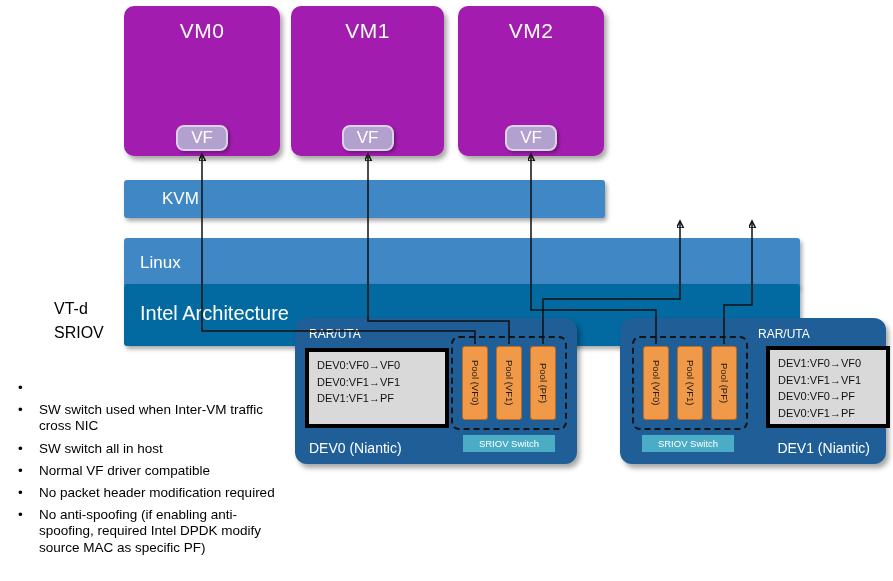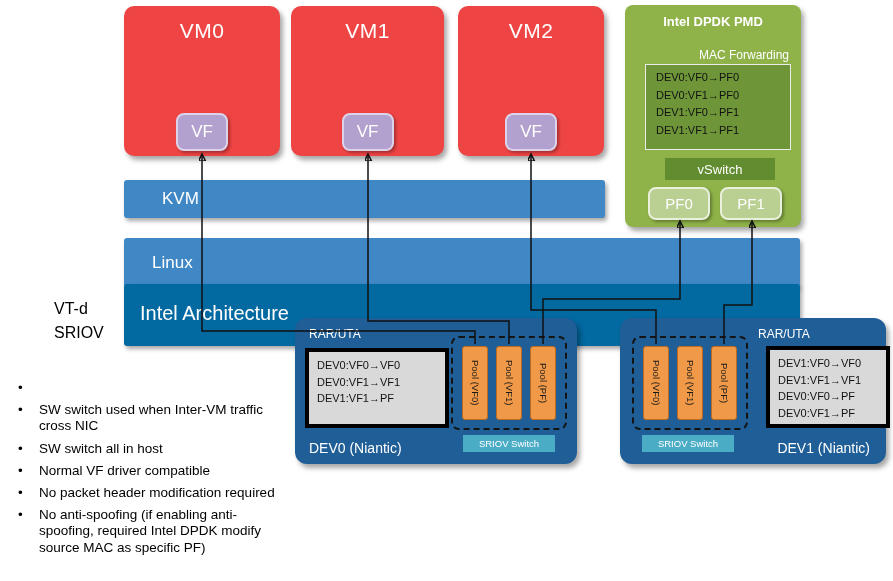"VM0" .vm { background: #ef4444 -> #a21caf }
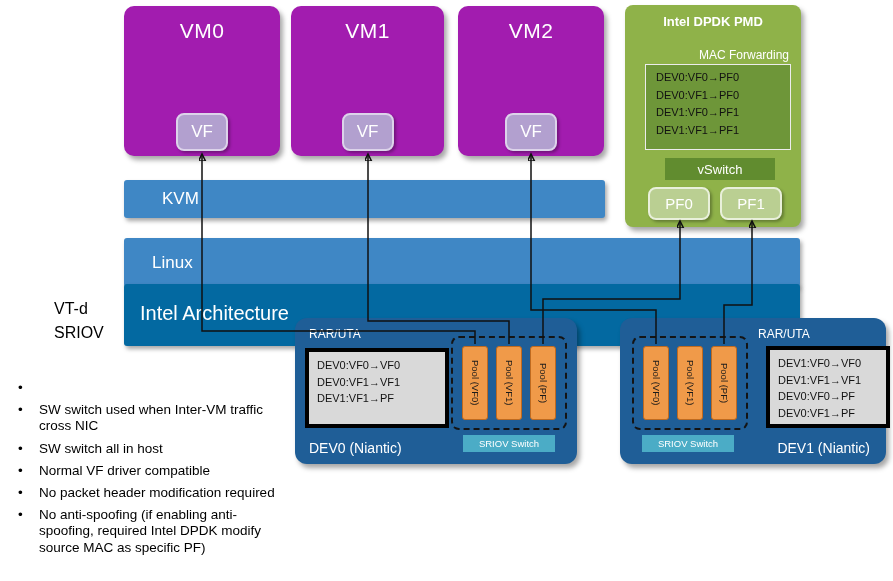"Intel DPDK PMD" div.dpdk { html: <div> <div>Intel DPDK PMD</div> <div>MAC Forwarding</div> <div> <div>DEV0:VF0→PF0</div> <div>DEV0:VF1→PF0</div> <div>DEV1:VF0→PF1</div> <div>DEV1:VF1→PF1</div> </div> <div>vSwitch</div> <div>PF0</div> <div>PF1</div> </div> -> none }
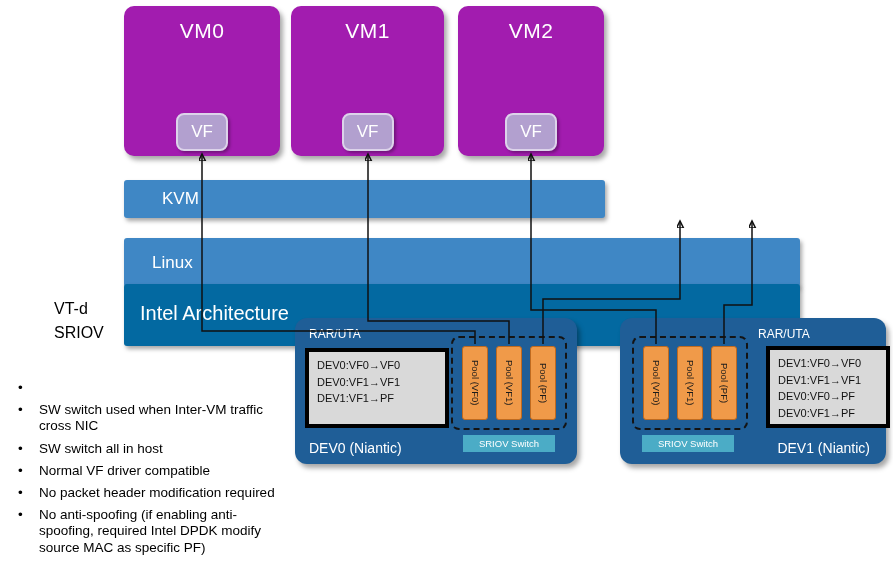"VF" .vf-badge { height: 38px -> 26px }
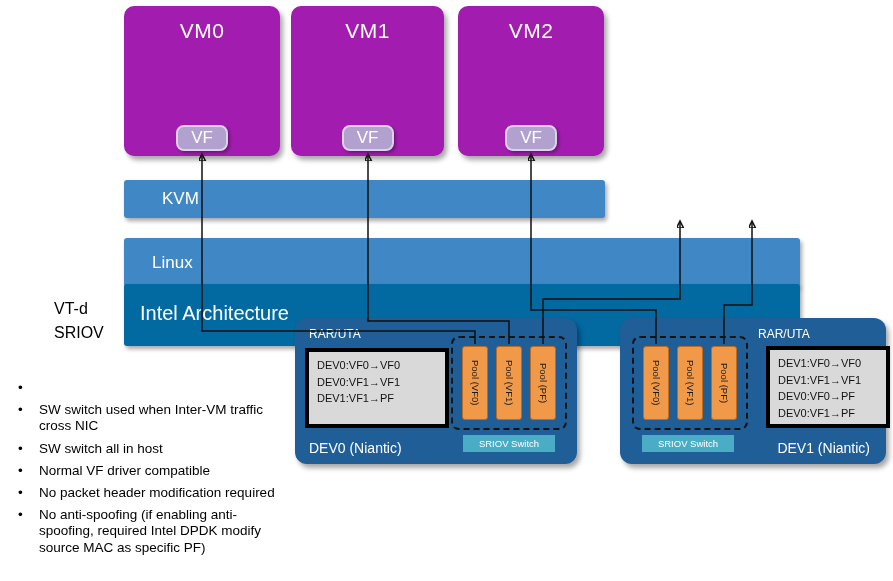"Linux" #linux { padding-left: 28px -> 16px }
